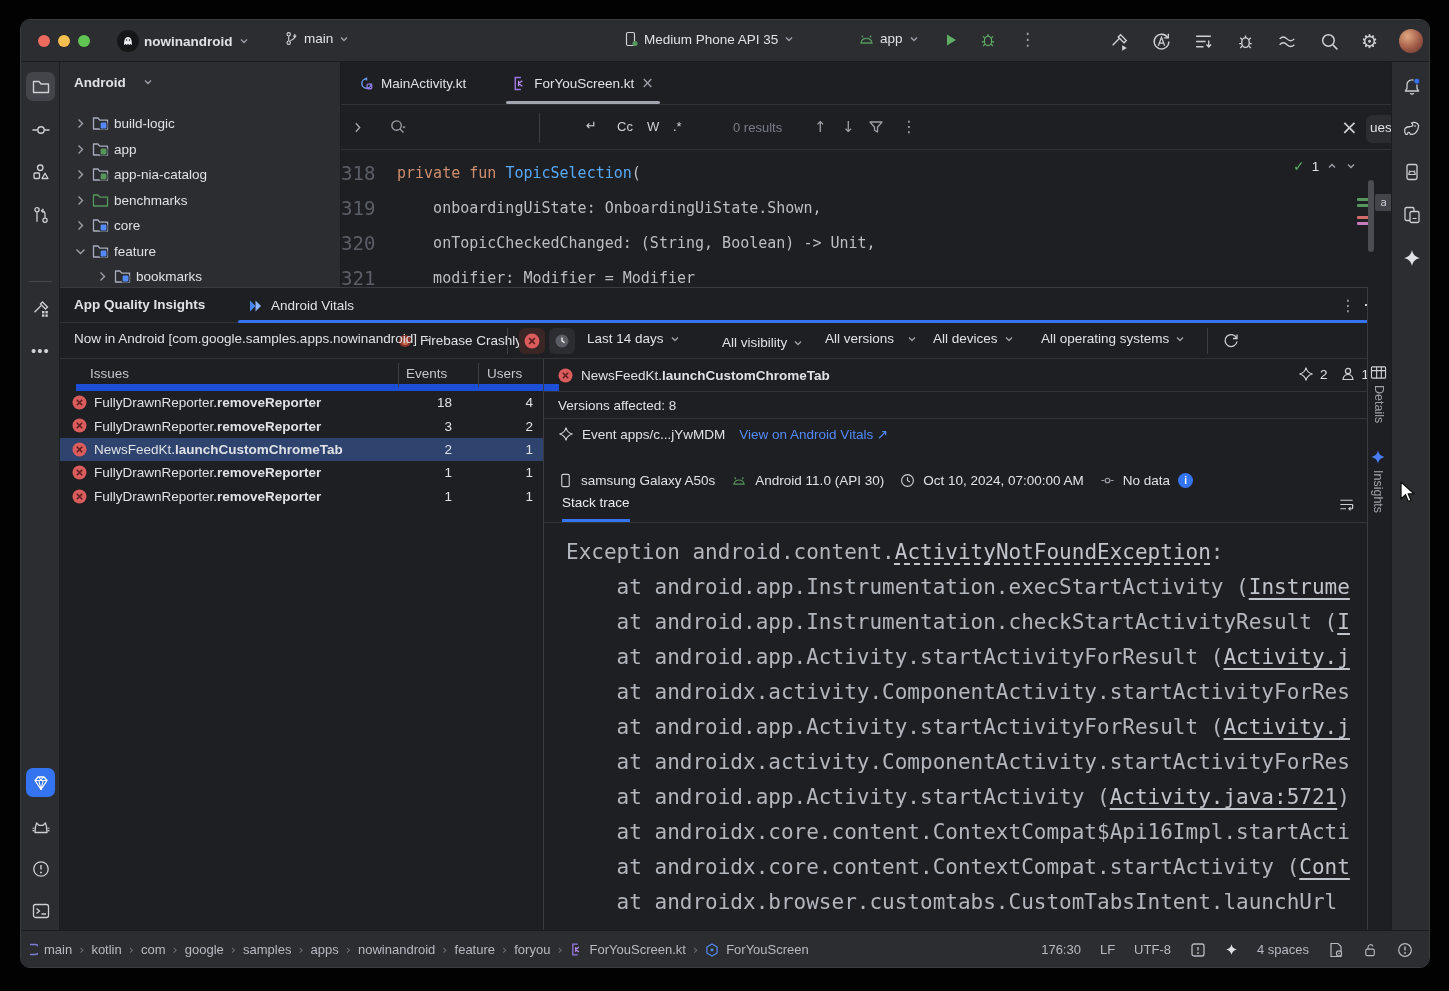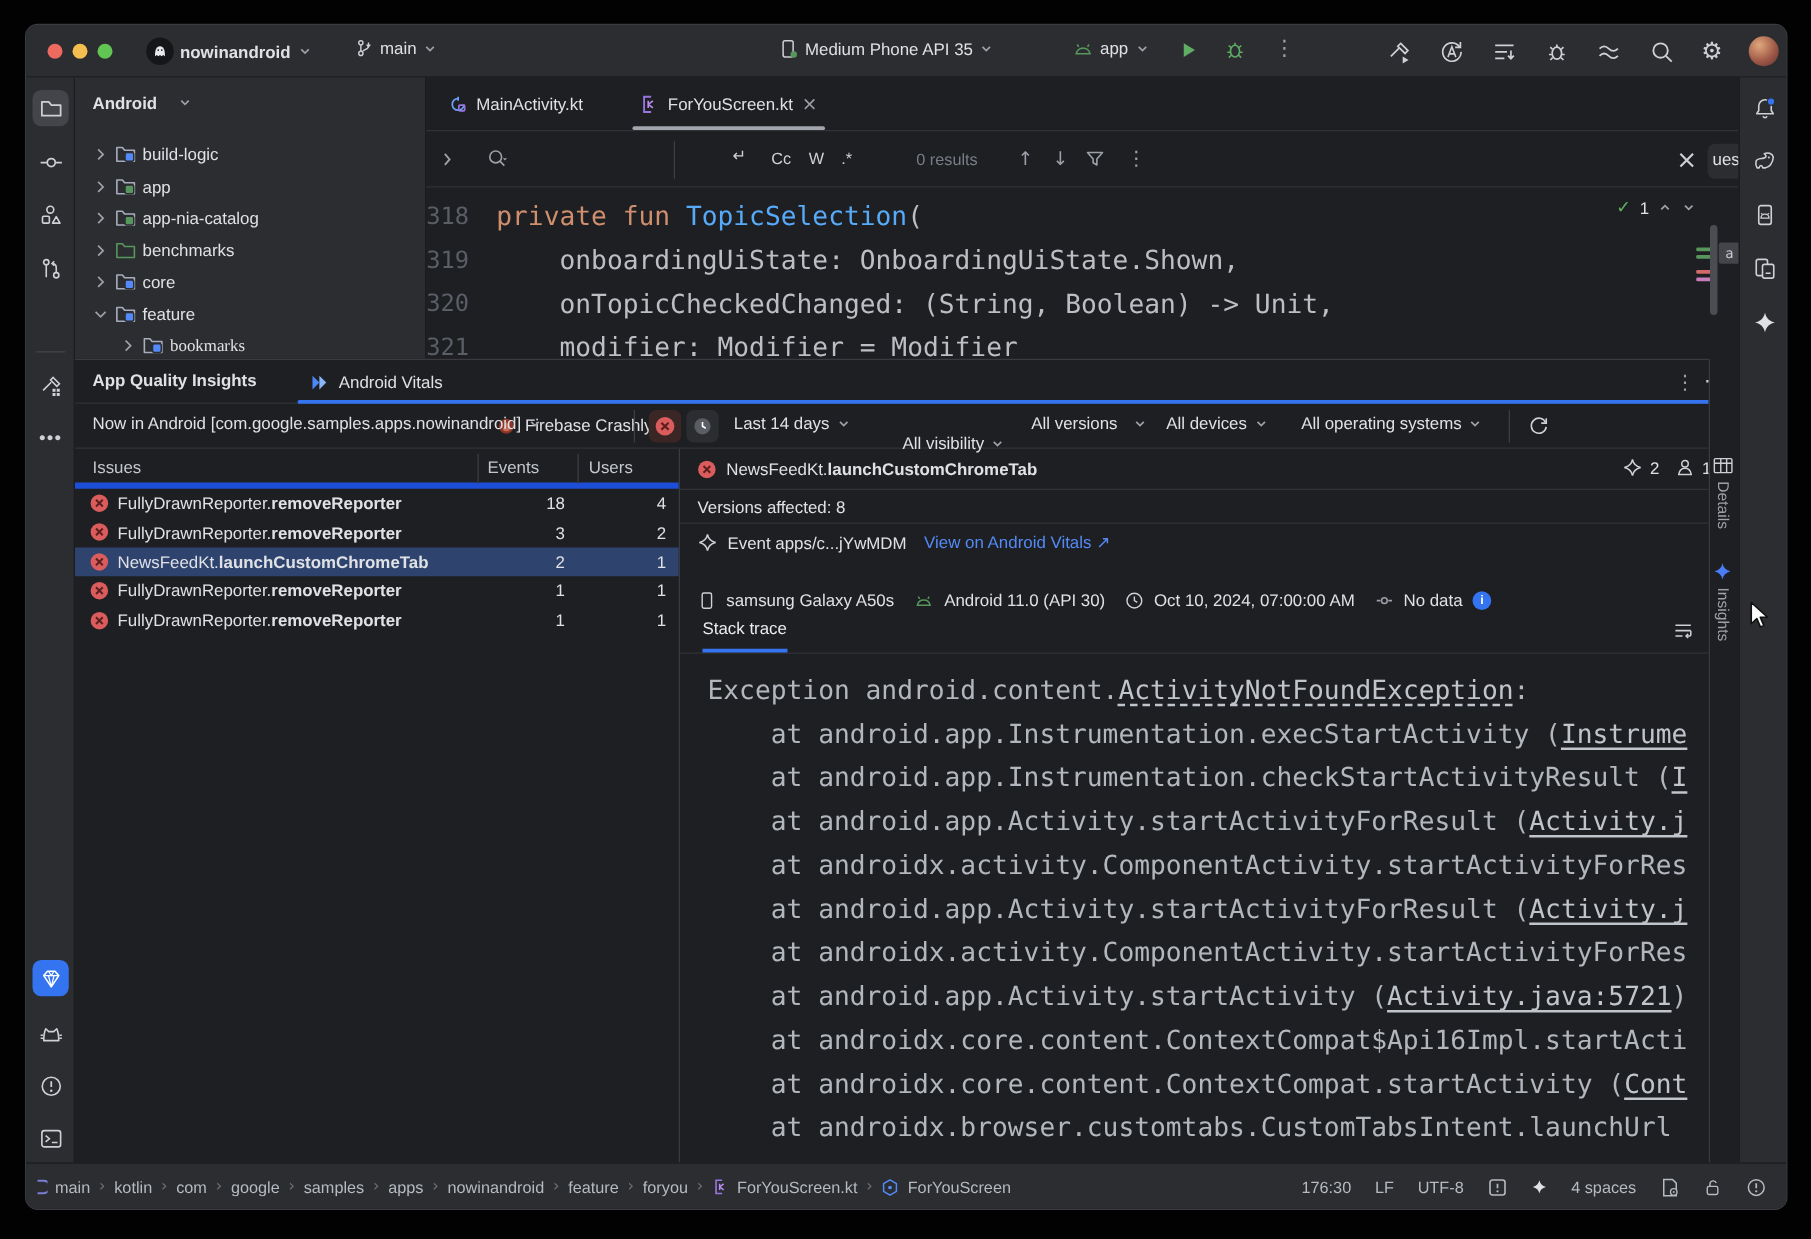"private fun TopicSelection(" .ctext { font-size: 21px -> 15px }
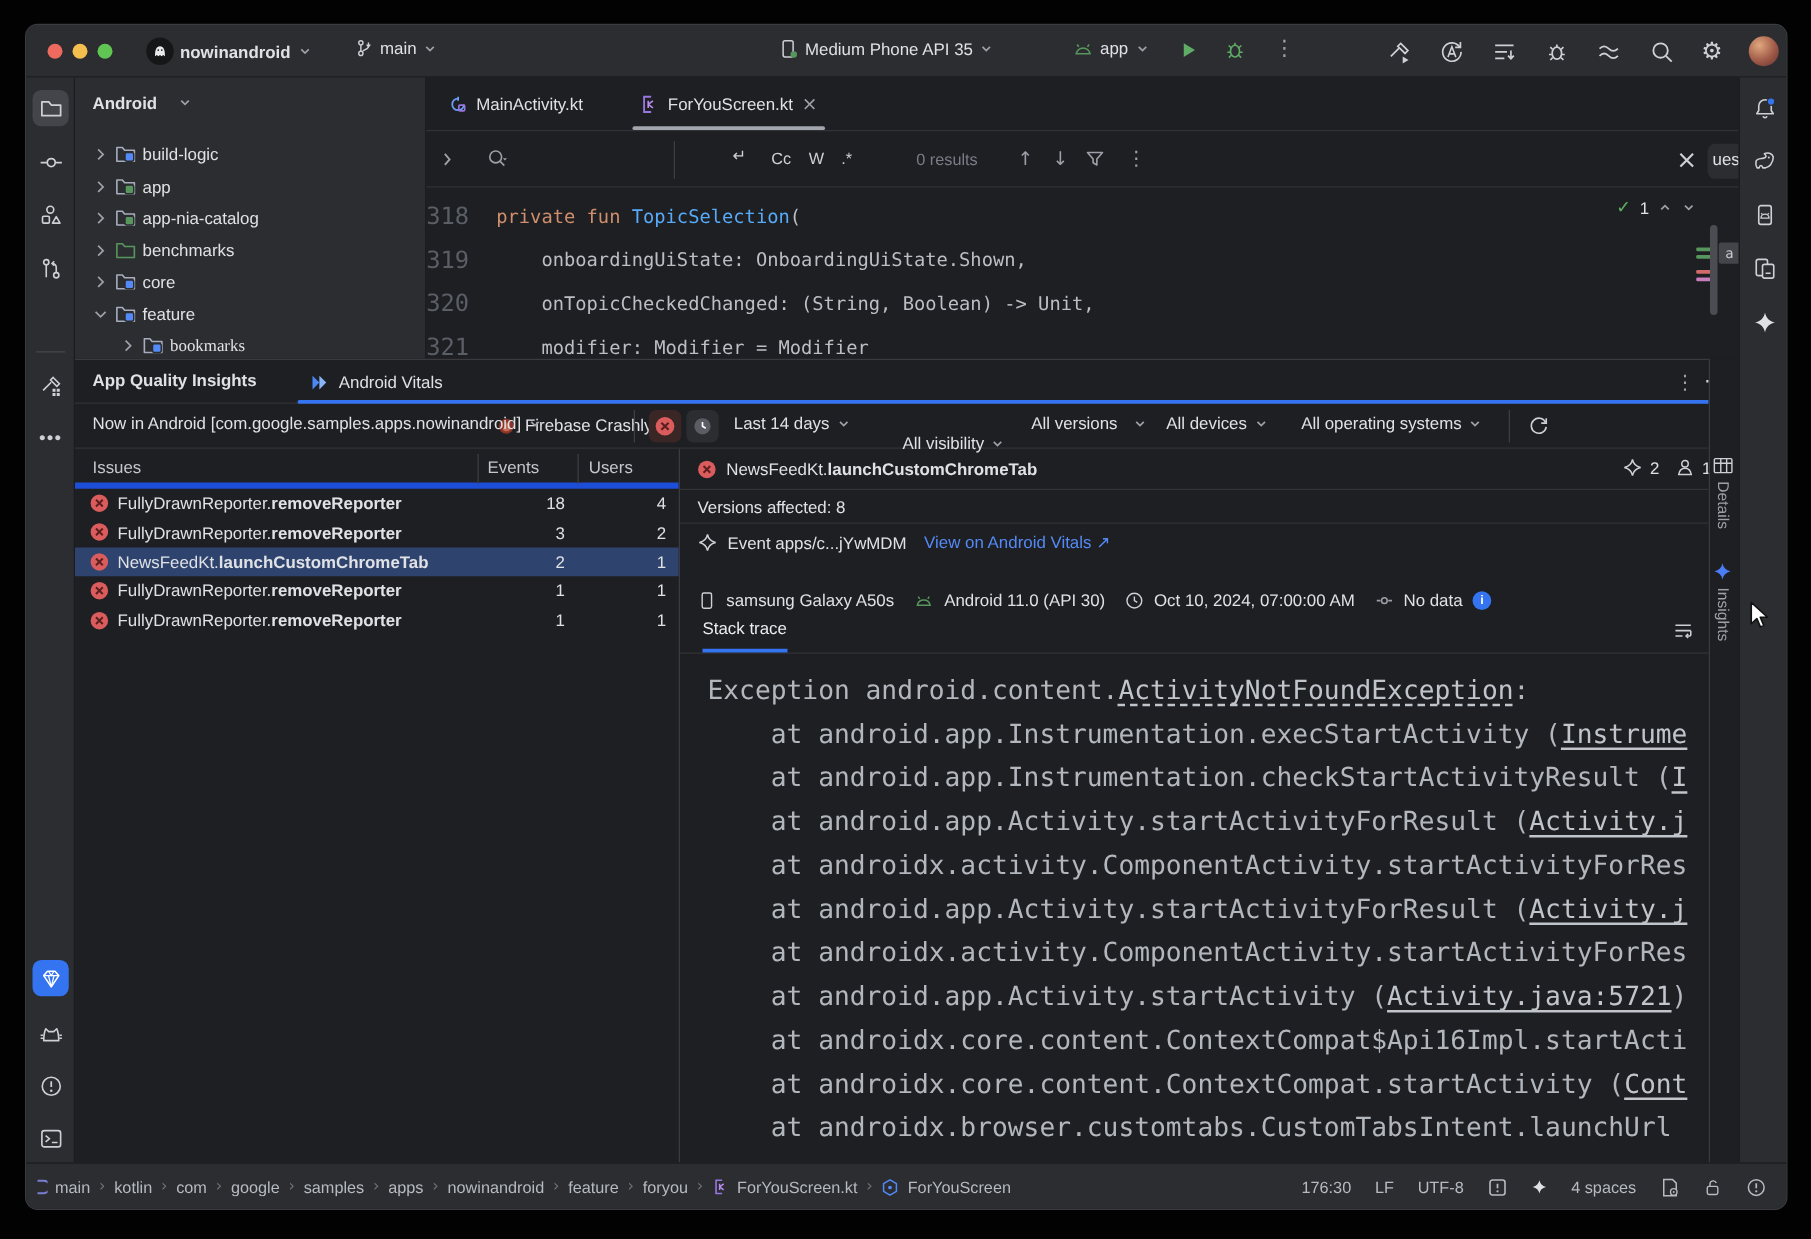"bookmarks" div.tree-row { font-family: Liberation Serif, serif -> none }
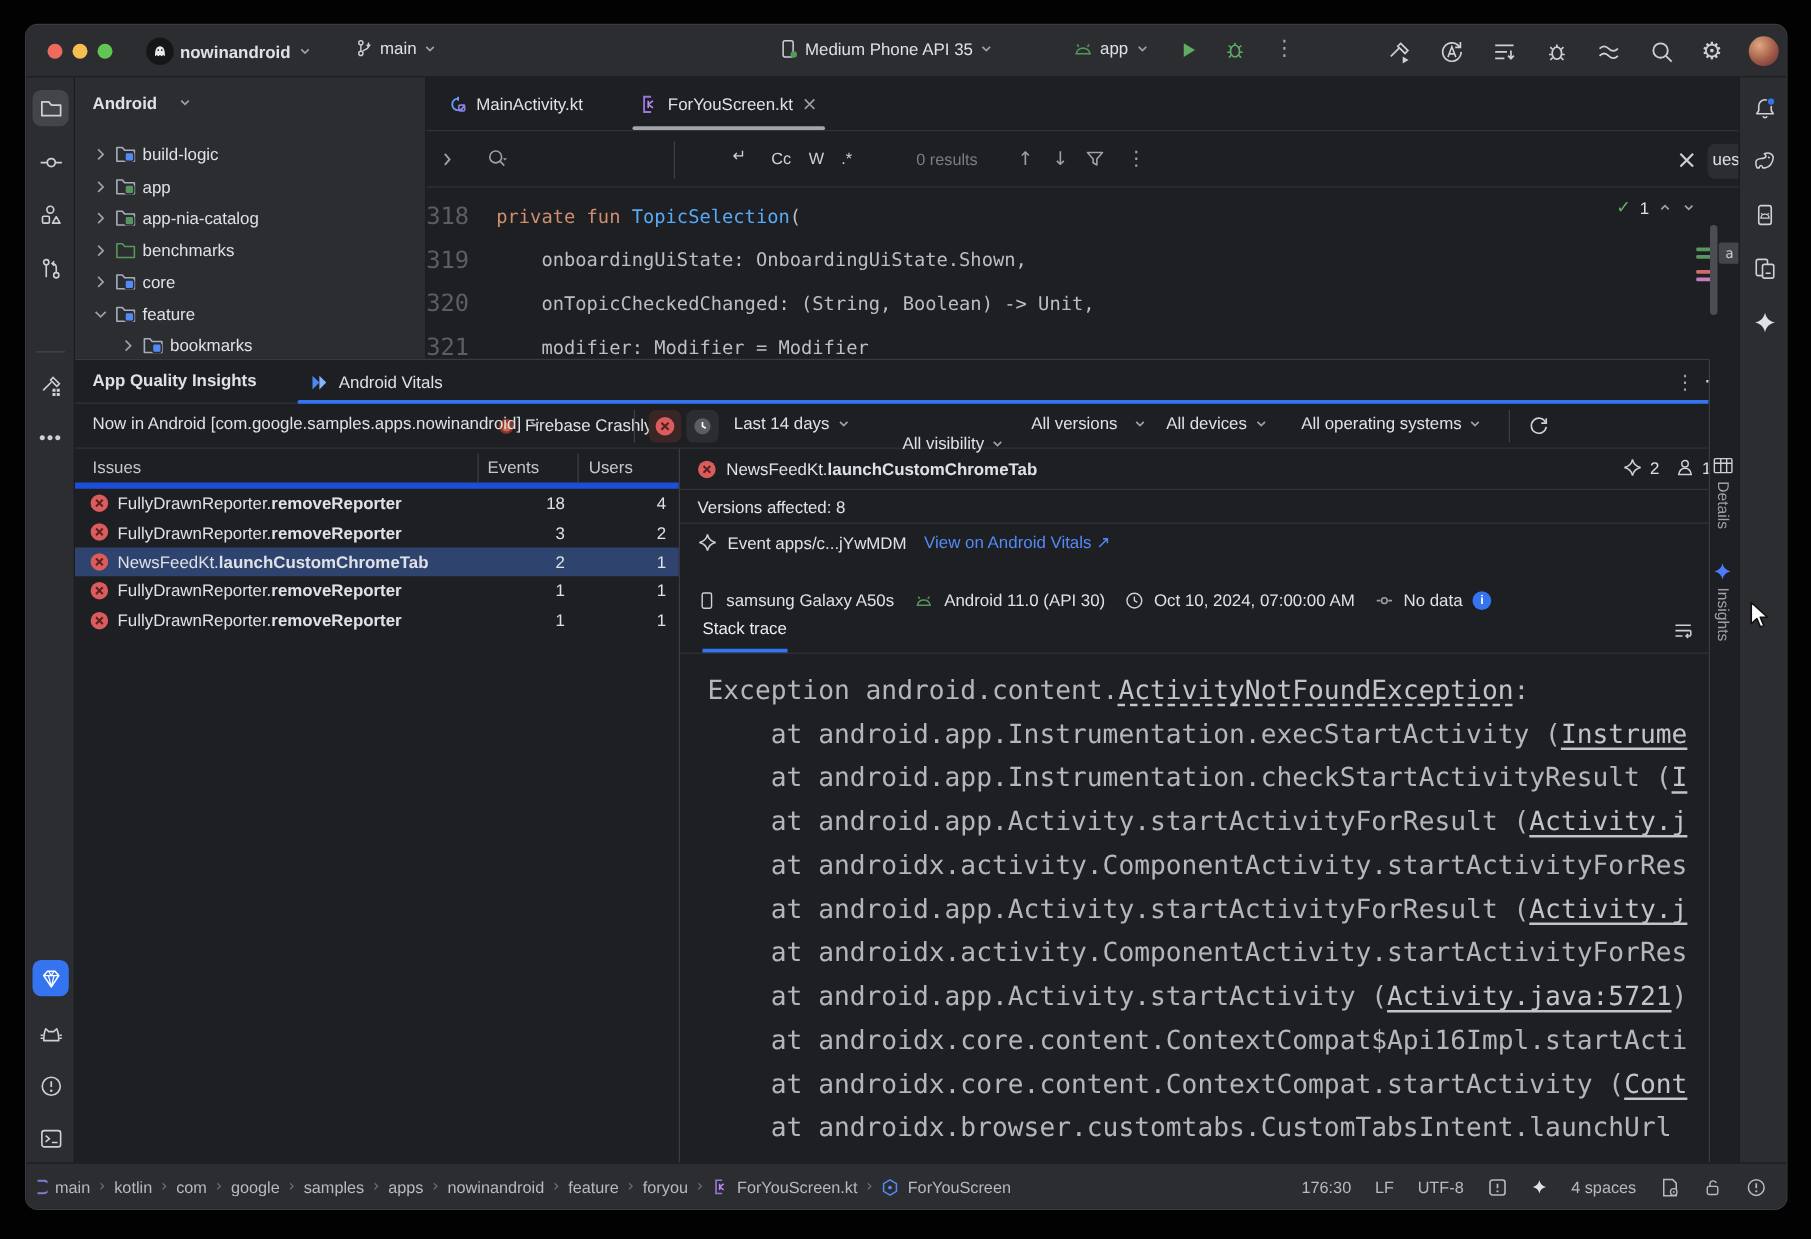"All visibility" div.drop { top: 24px -> 12px }
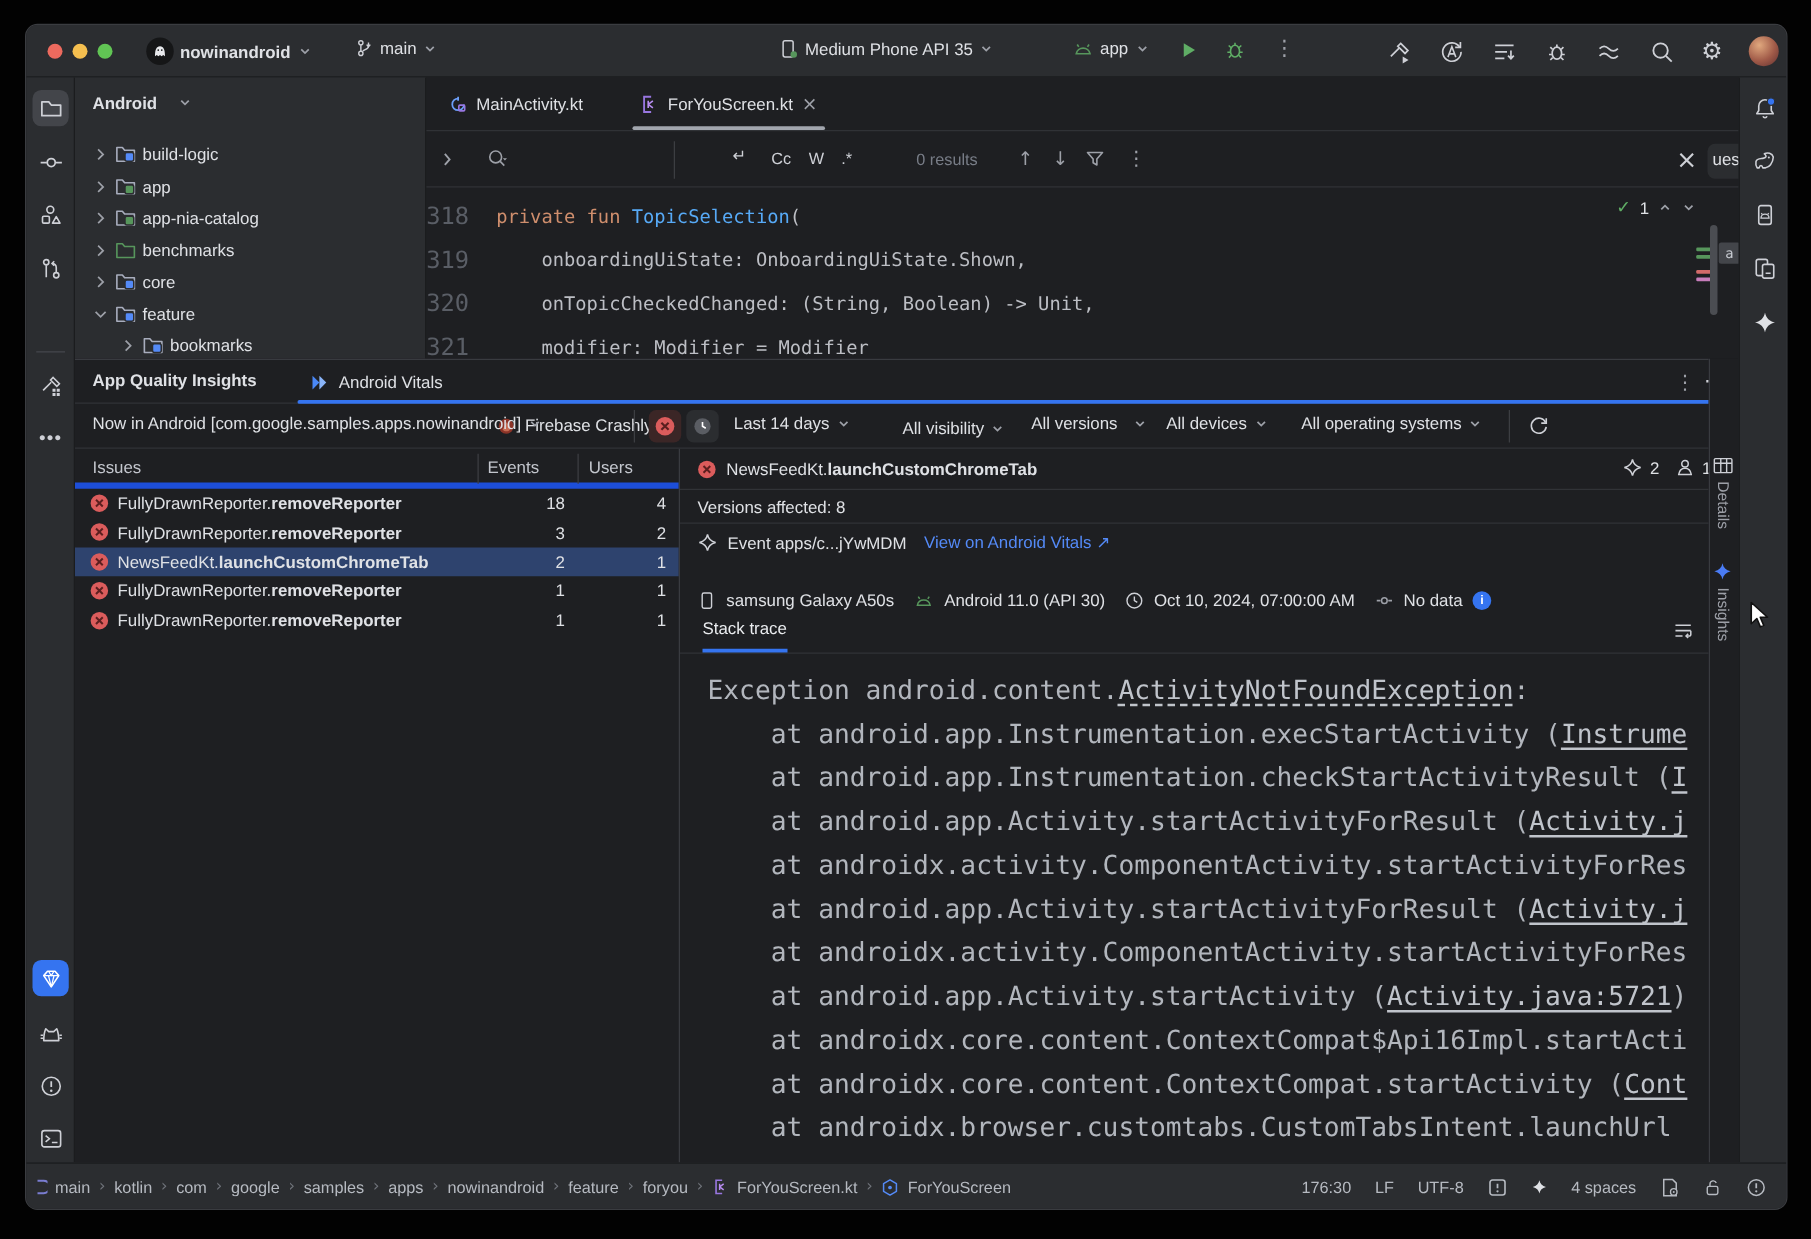"Issues" div { border-bottom: 5px solid #1d4ed8 -> 7px solid #1d4ed8; left: 0 -> 16px }
